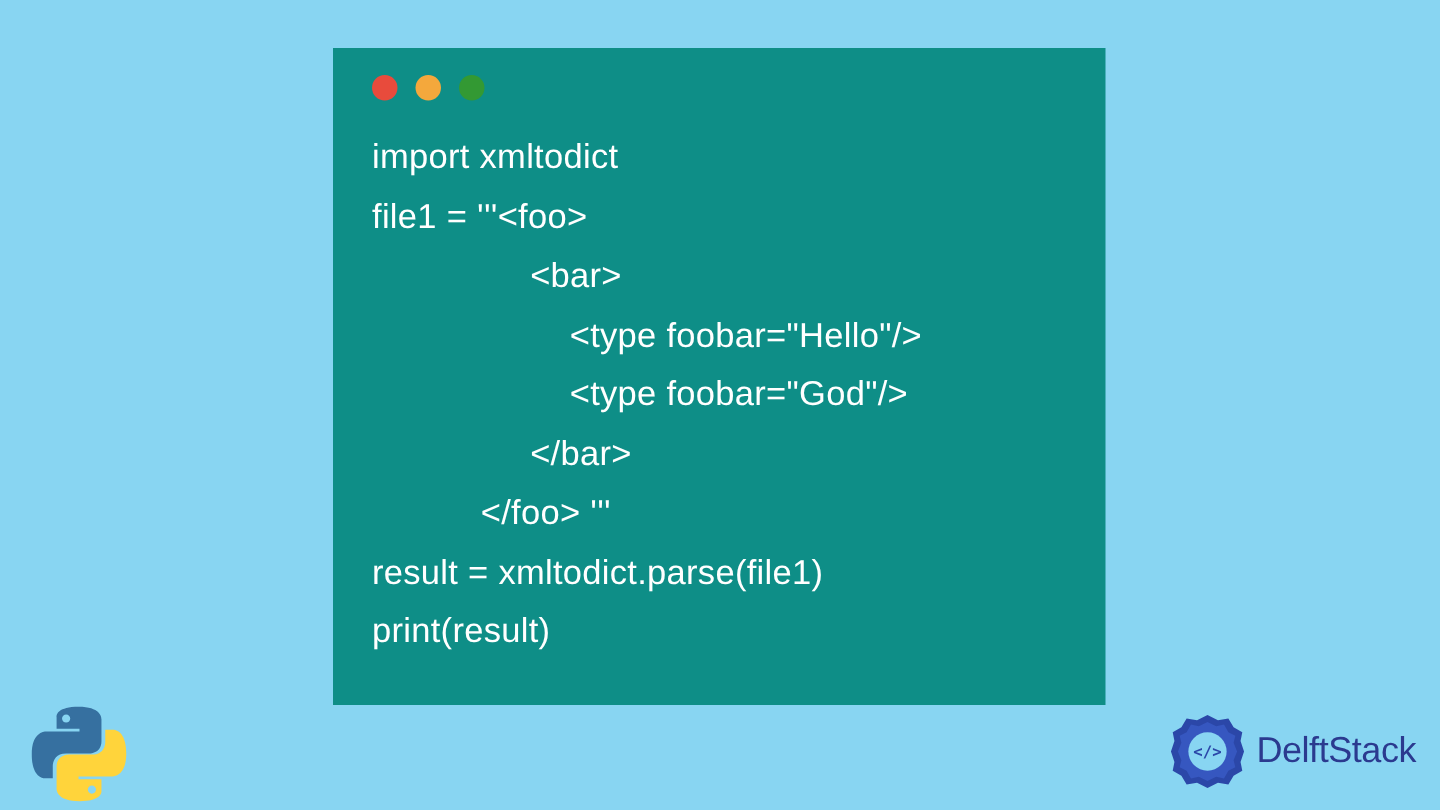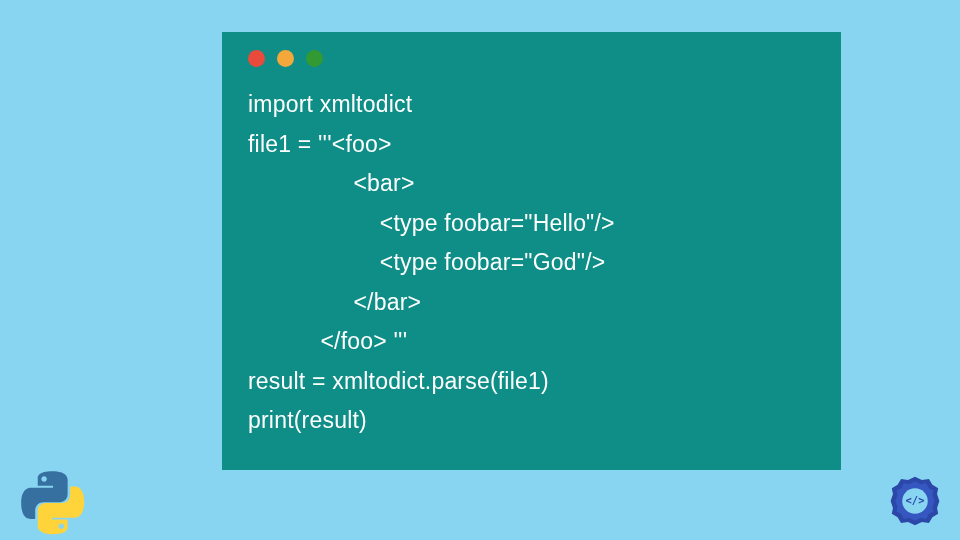"import xmltodict file1 = '''<foo>" .code-window { width: 619px -> 515px }
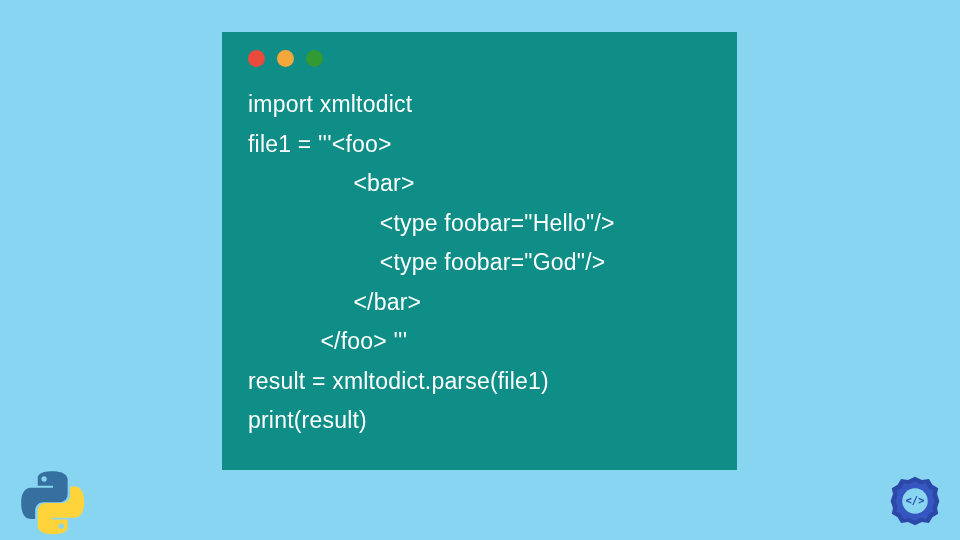"DelftStack" span.delft-text { html: none -> <span>DelftStack</span> }
